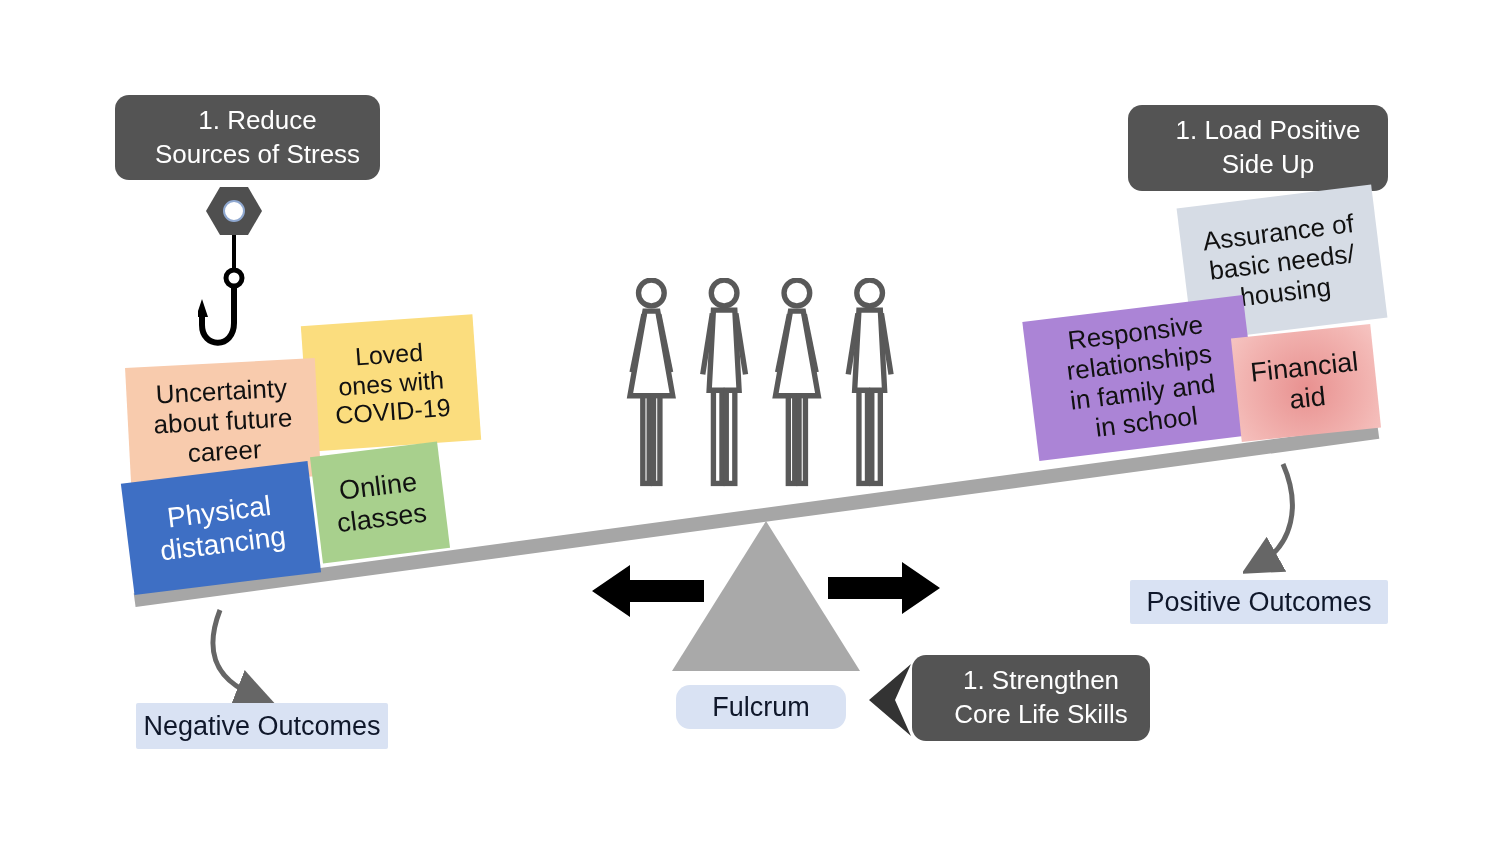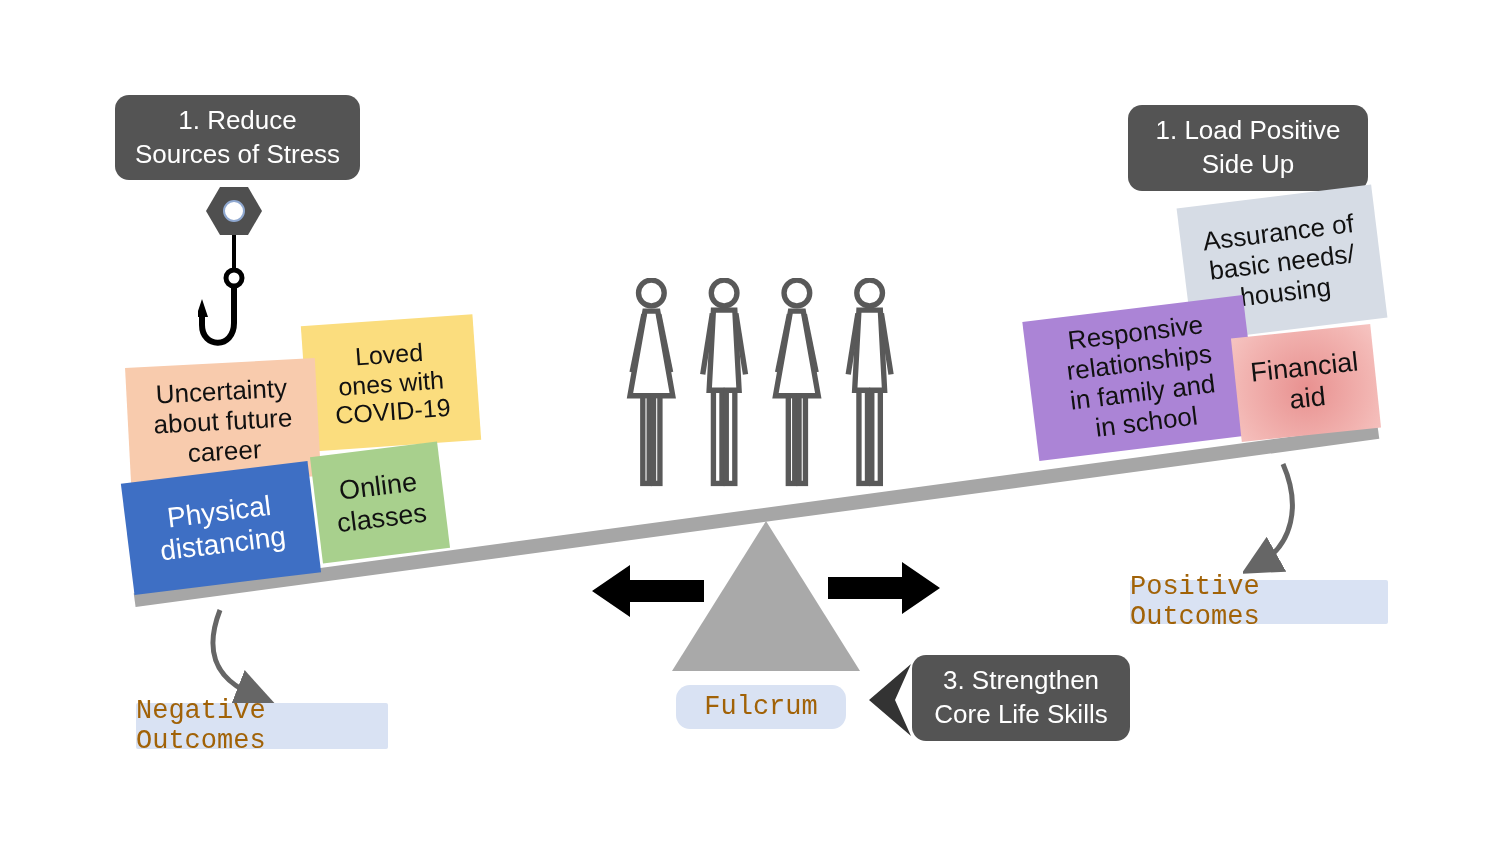"1. Reduce" .step-box { padding-left: none -> 20px }
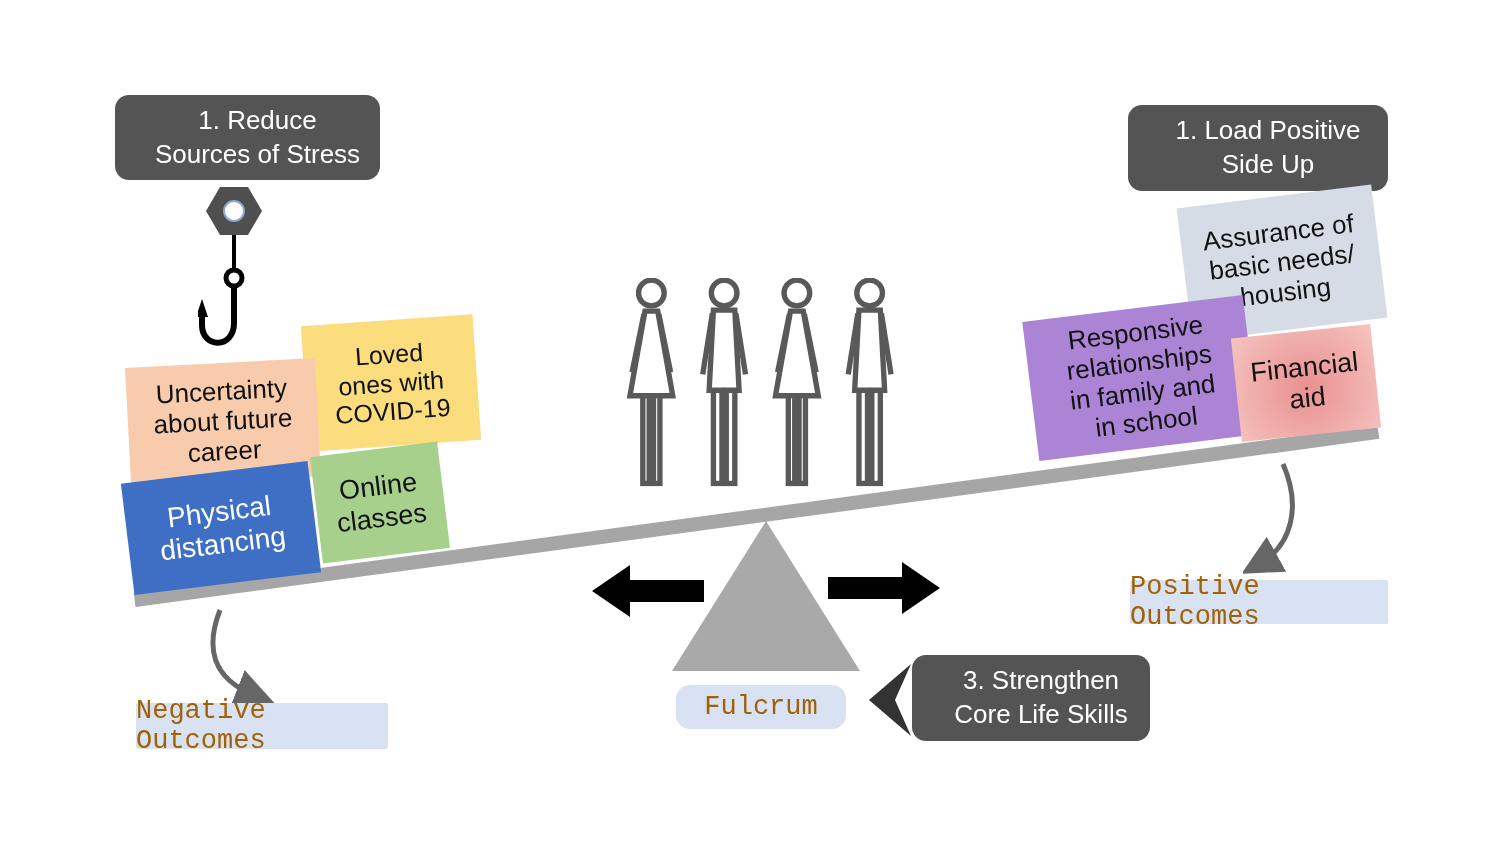"Positive Outcomes" .label-box { color: #a16207 -> #0f172a; font-family: Liberation Mono, monospace -> none }
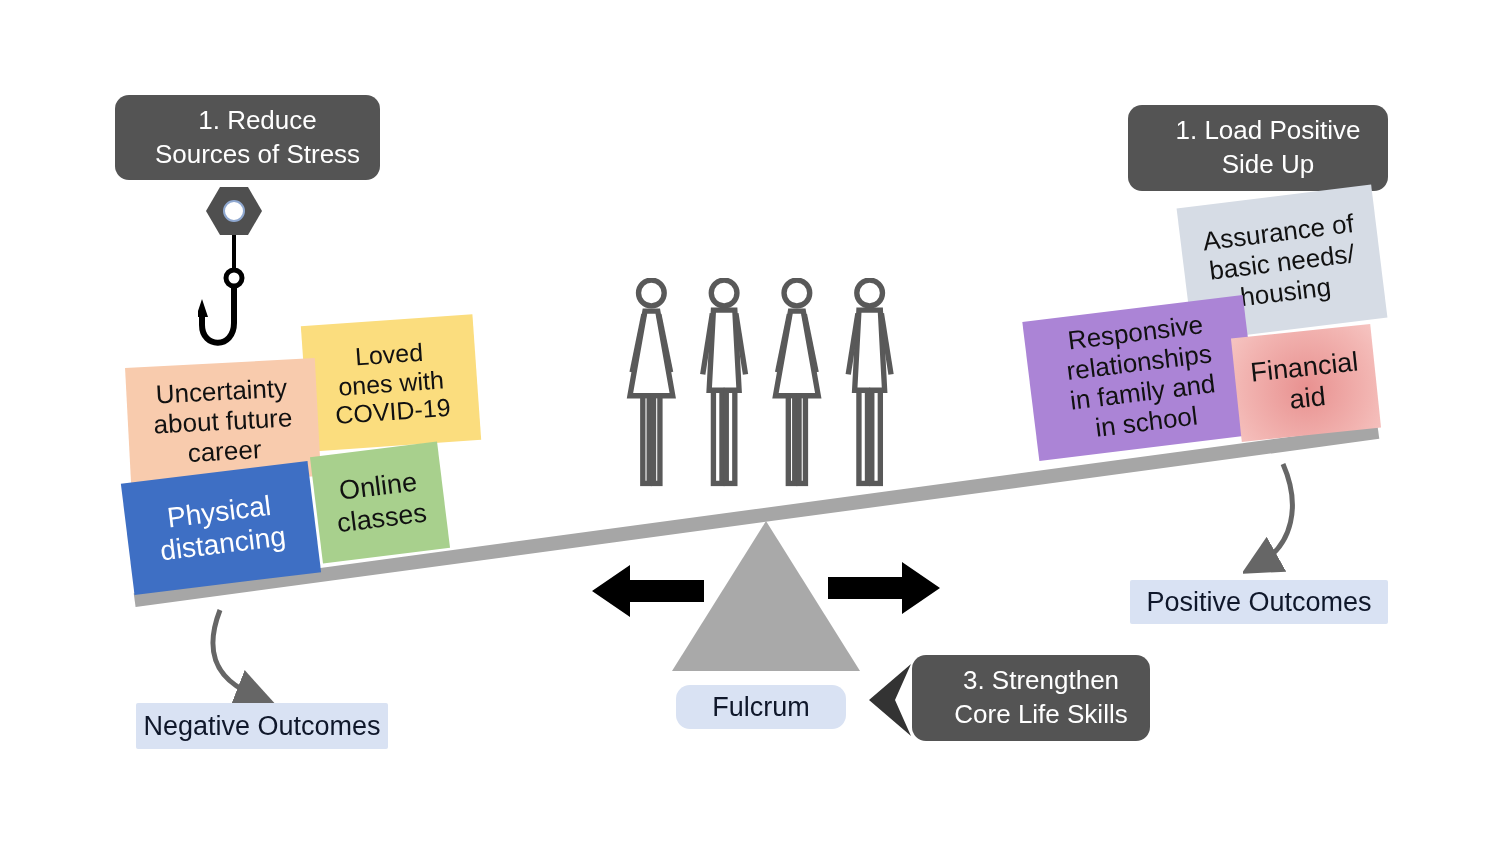"3. Strengthen" div.step-box { text: 3 -> 1 }
